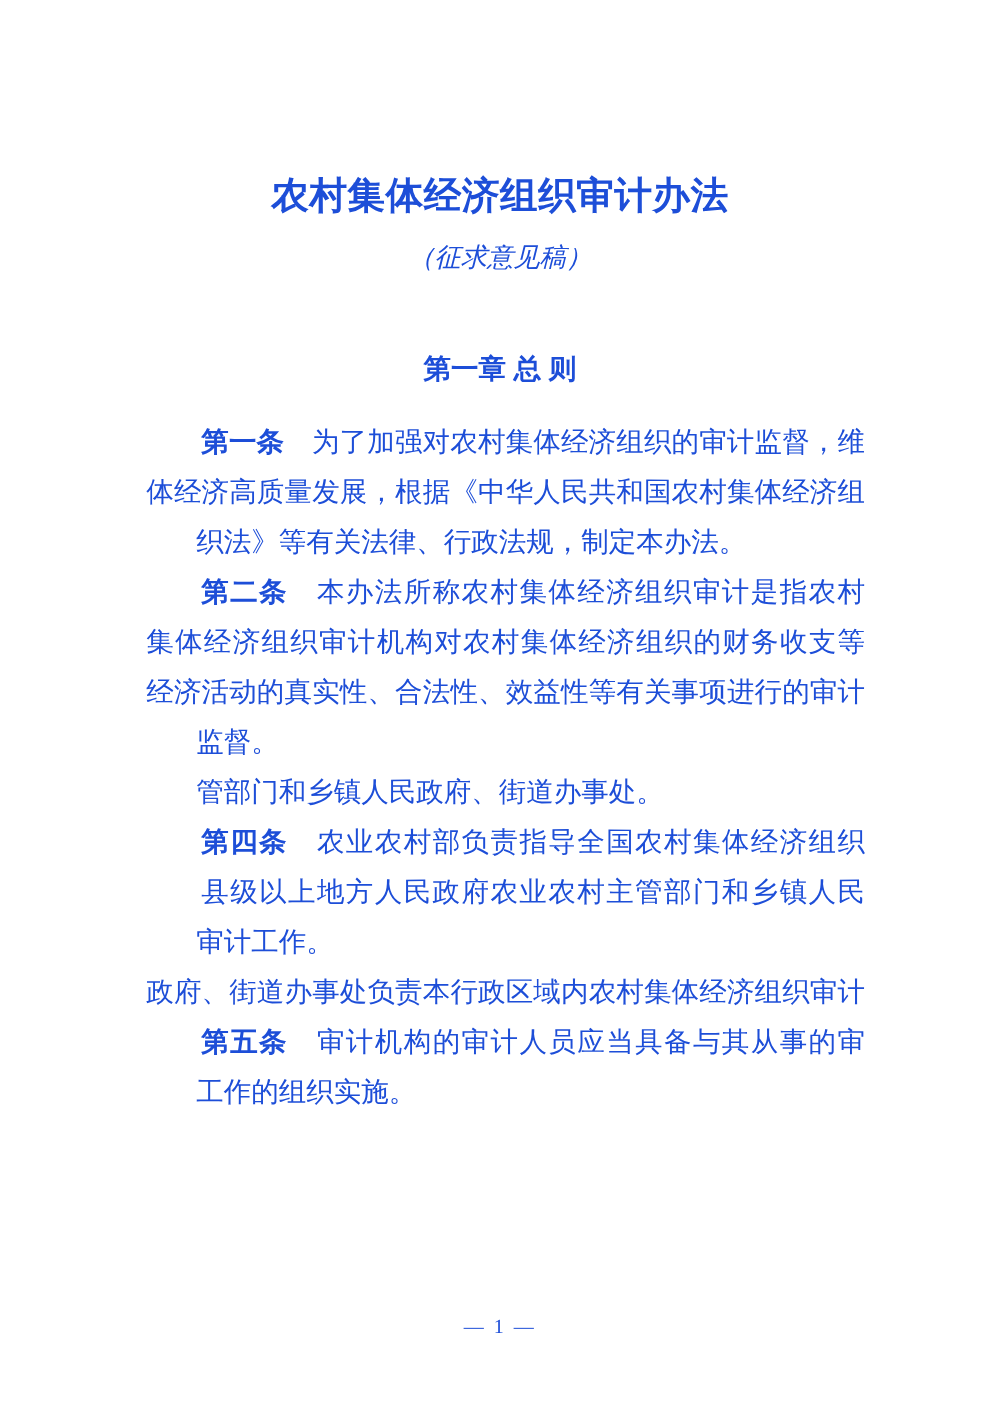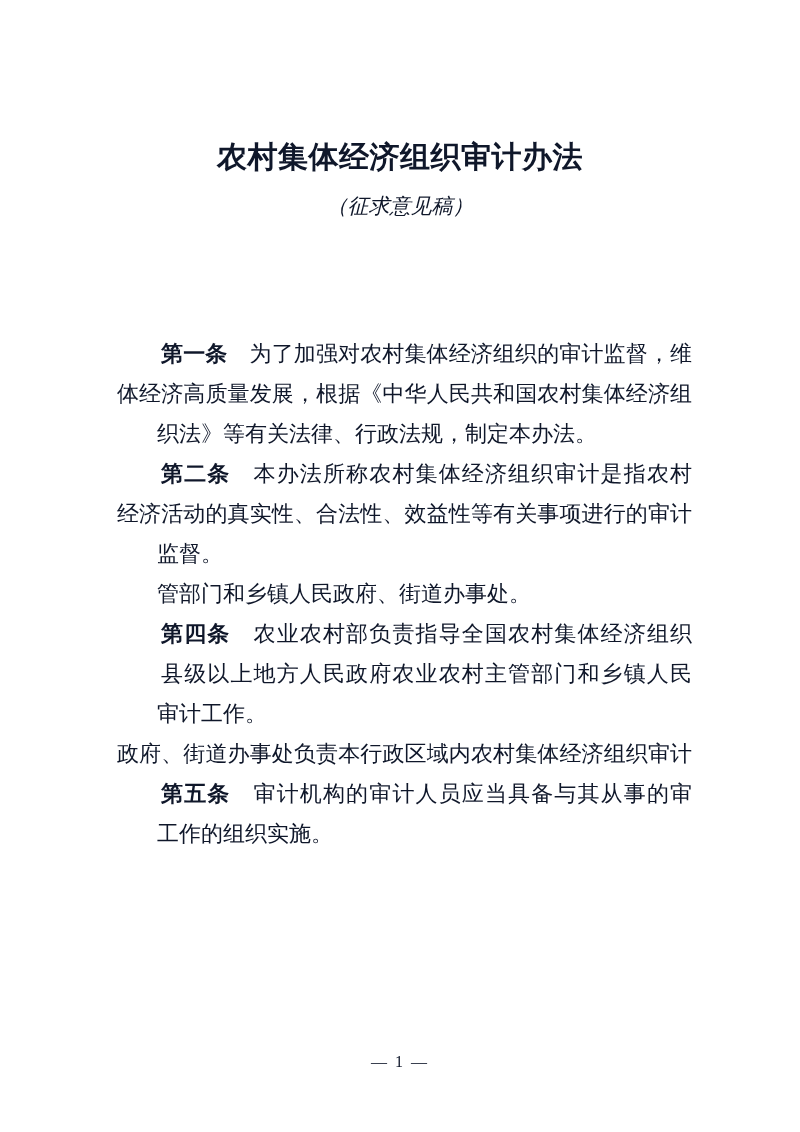"农村集体经济组织审计办法" .page { color: #0f172a -> #1d4ed8 }
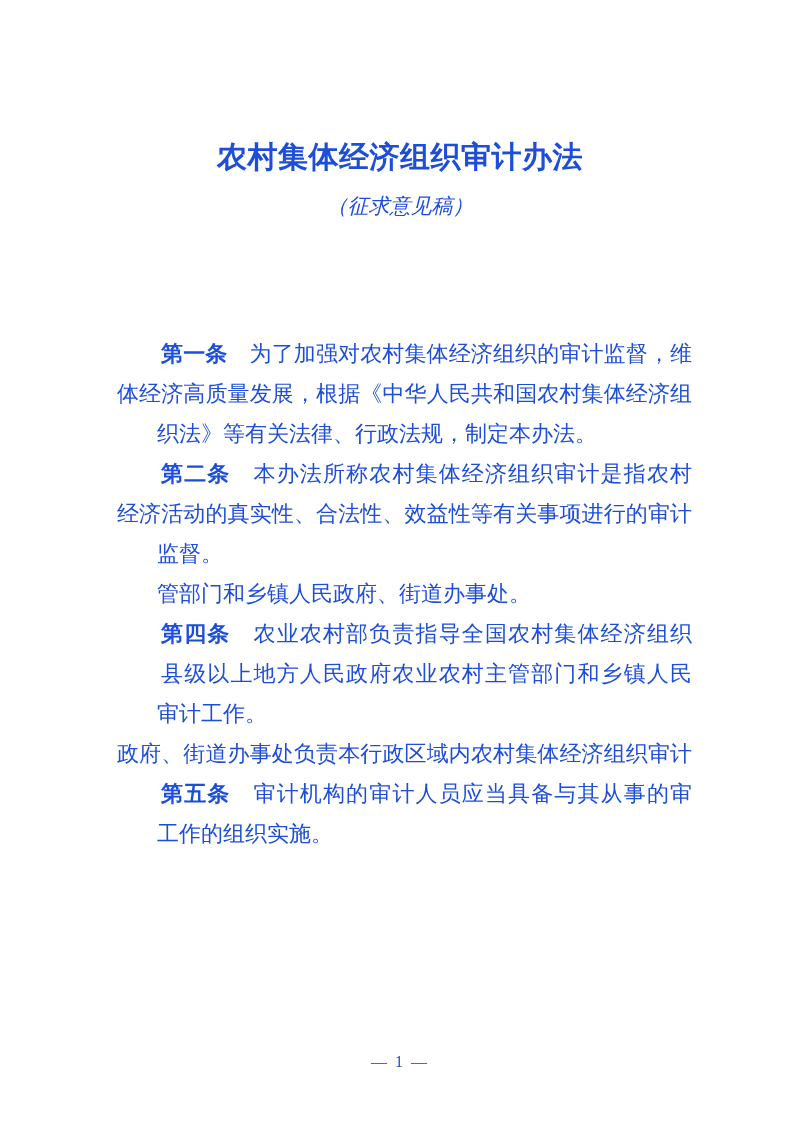"第一章 总 则" h2.chapter { html: none -> <h2>第一章 总 则</h2> }
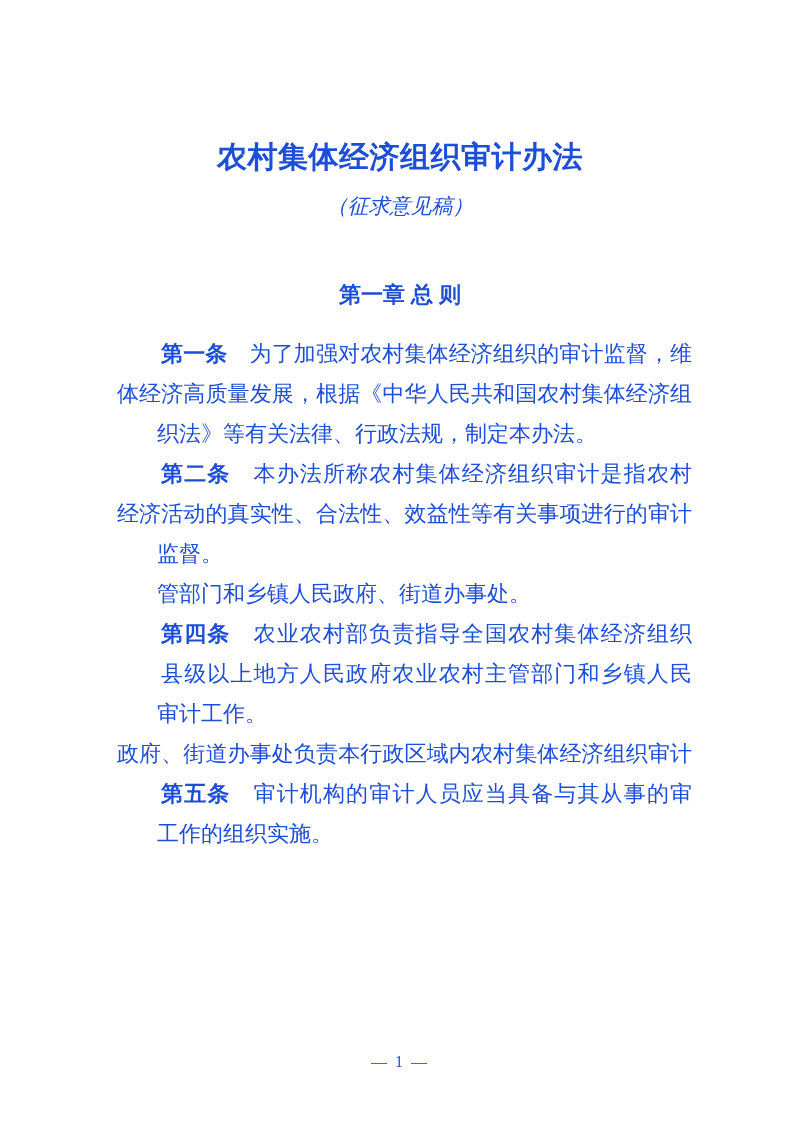"集体经济组织审计机构对农村集体经济组织的财务收支等" div.line { html: none -> <div><span>集体经济组织审计机构对农村集体经济组织的财务收支等</span></div> }
